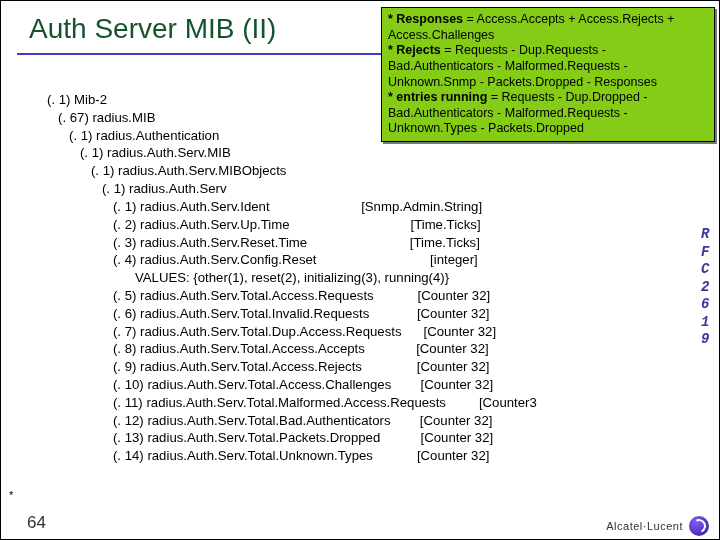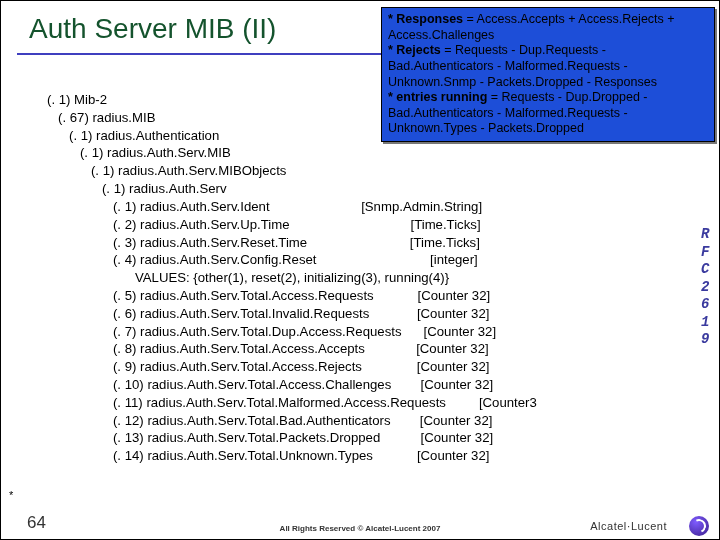"* Responses = Access.Accepts +" .note-box { background: #1d4ed8 -> #84cc16 }
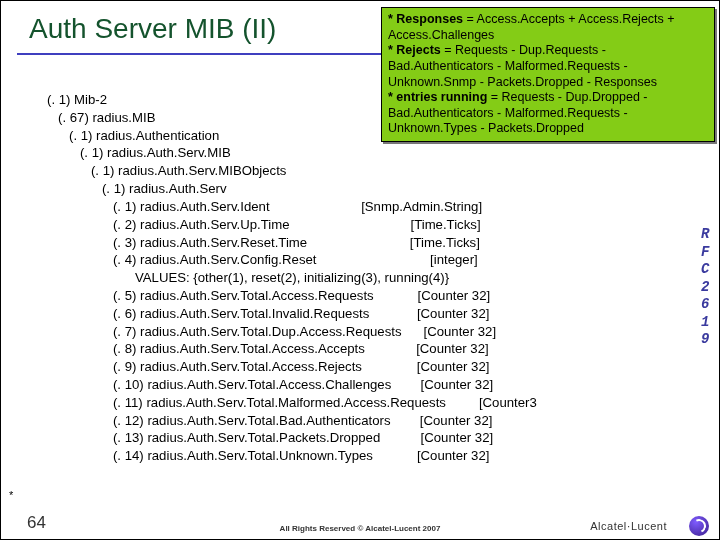"All Rights Reserved © Alcatel-Lucent" div.copyright { html: <div>All Rights Reserved © Alcatel-Lucent 2007</div> -> none }
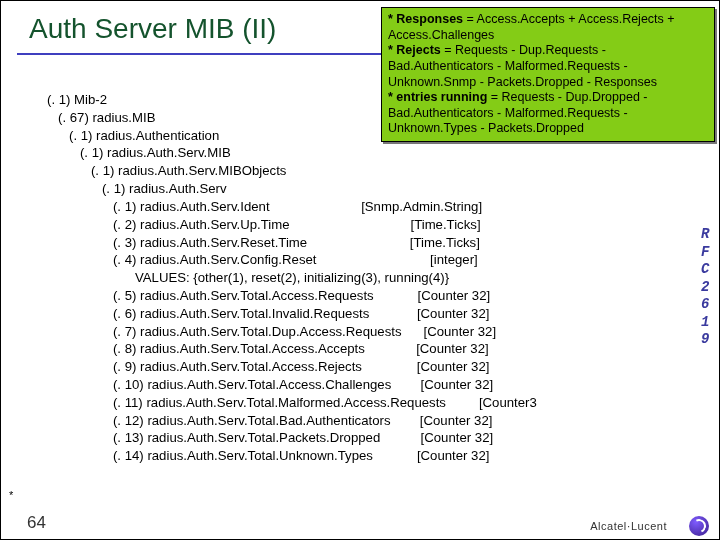"Alcatel·Lucent" .footer .logo { gap: 22px -> 6px }
